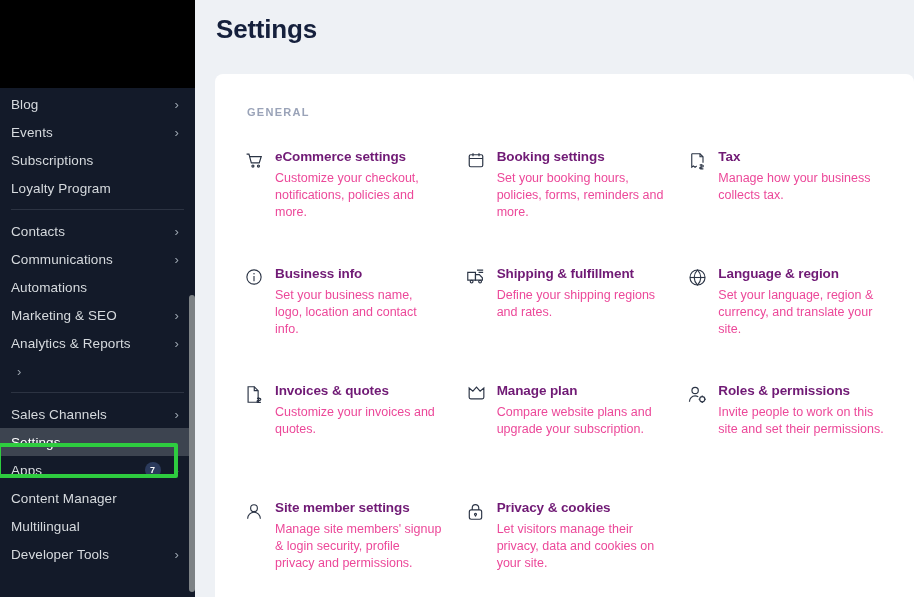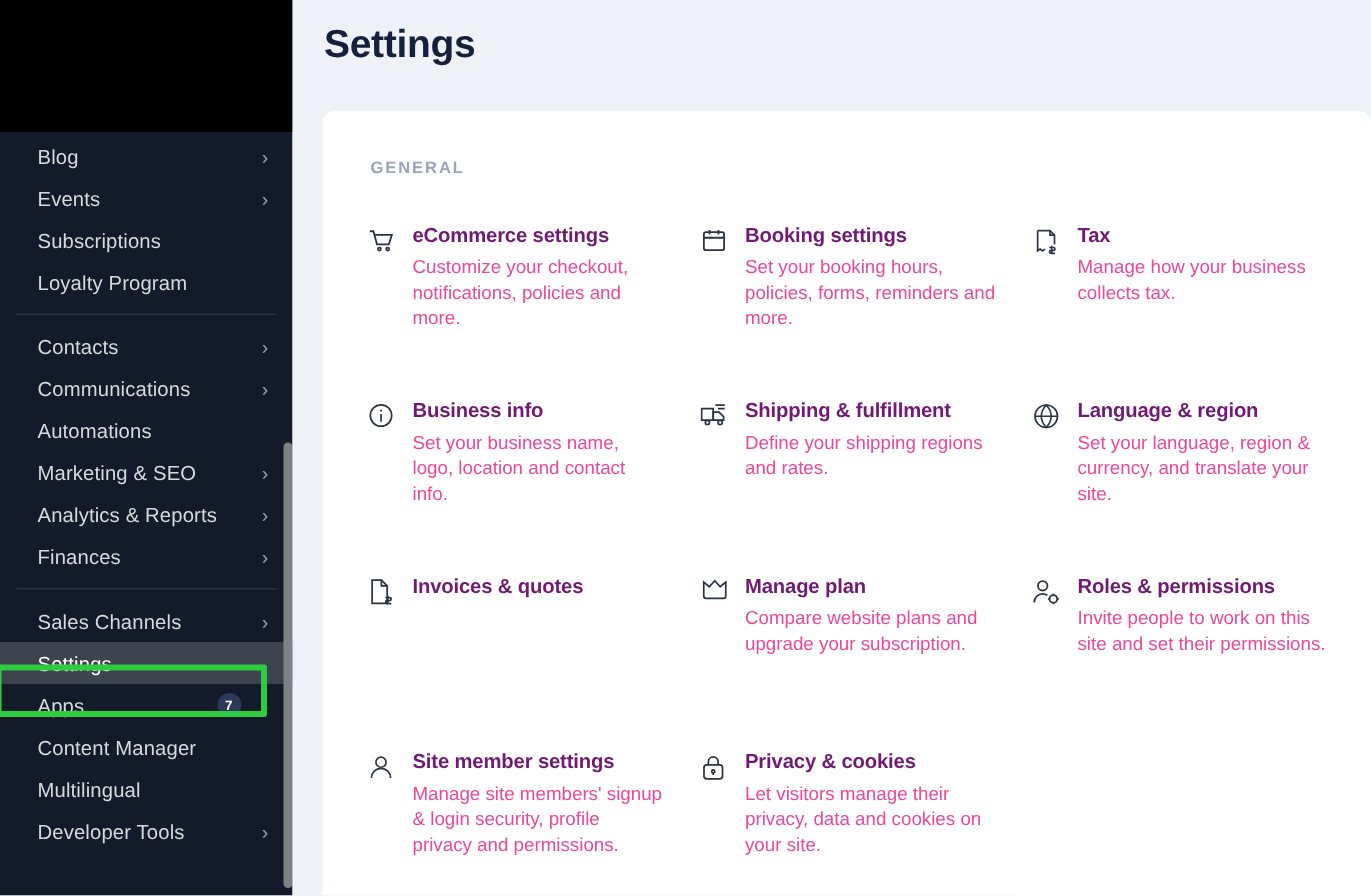"Blog" .nav-item .lbl { margin-left: 14px -> none }
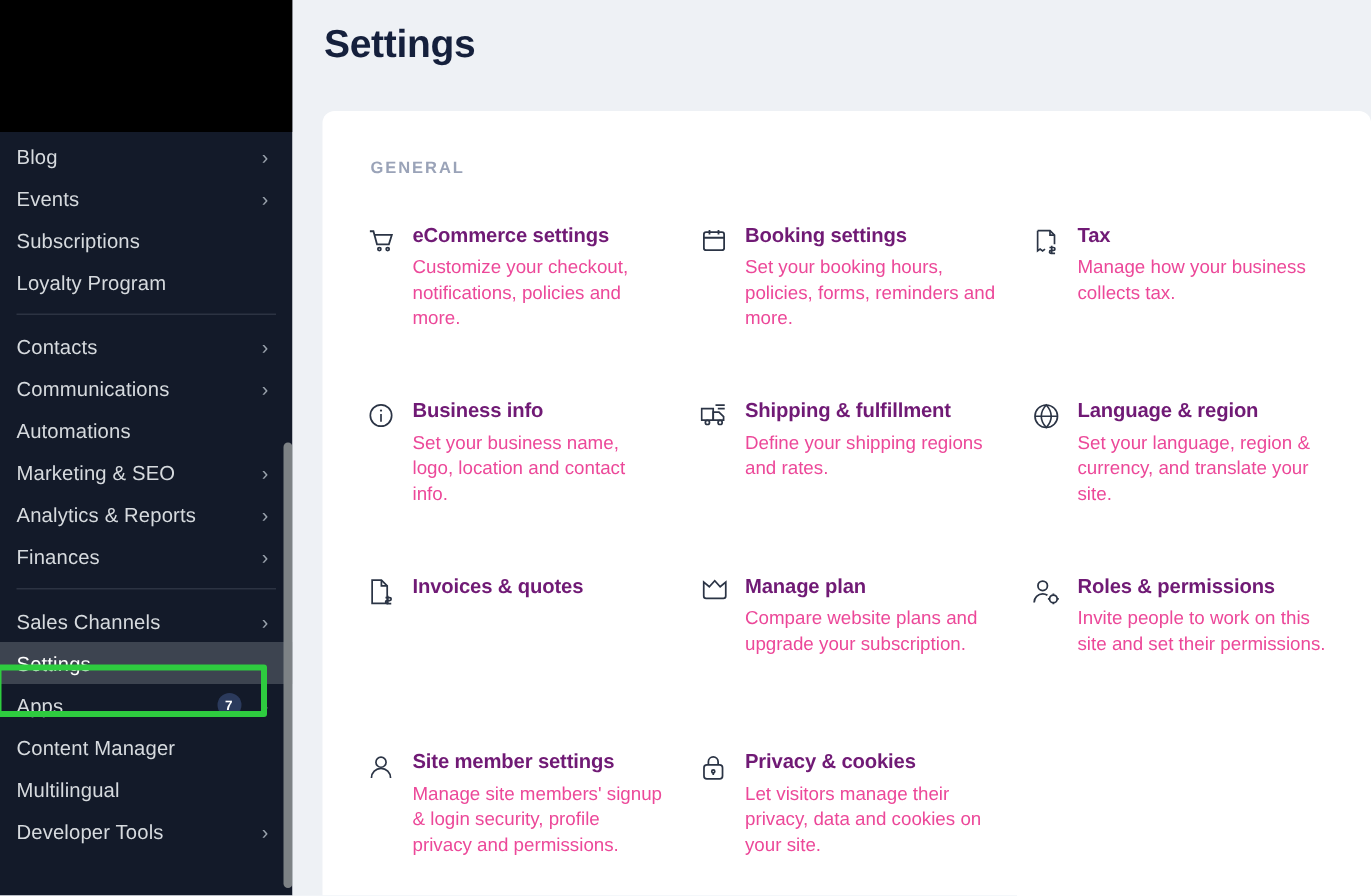"Finances" span.lbl { html: <span>Finances</span> -> none }
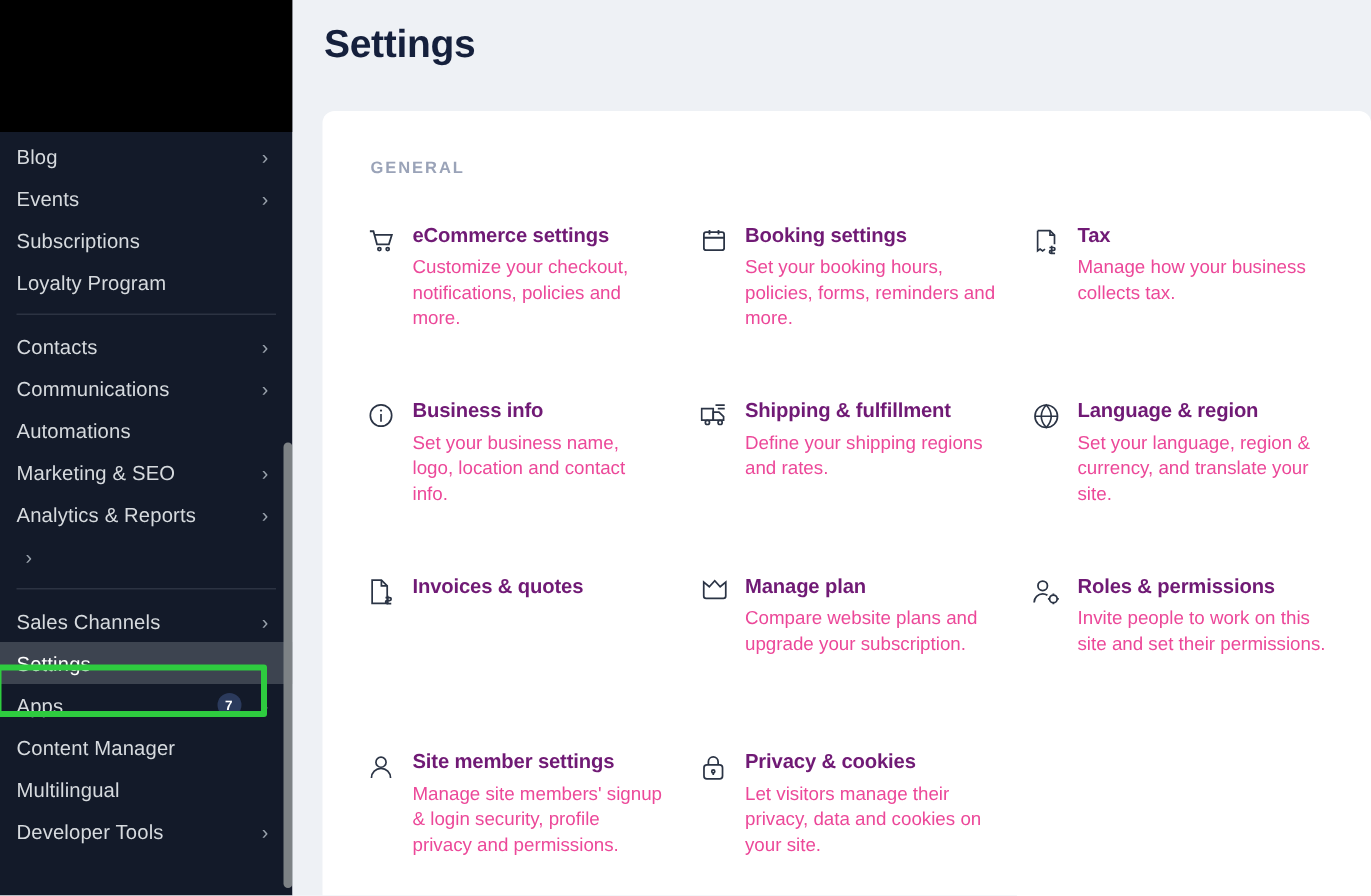"Customize your invoices and quotes." div.dsc { html: none -> <div>Customize your invoices and quotes.</div> }
